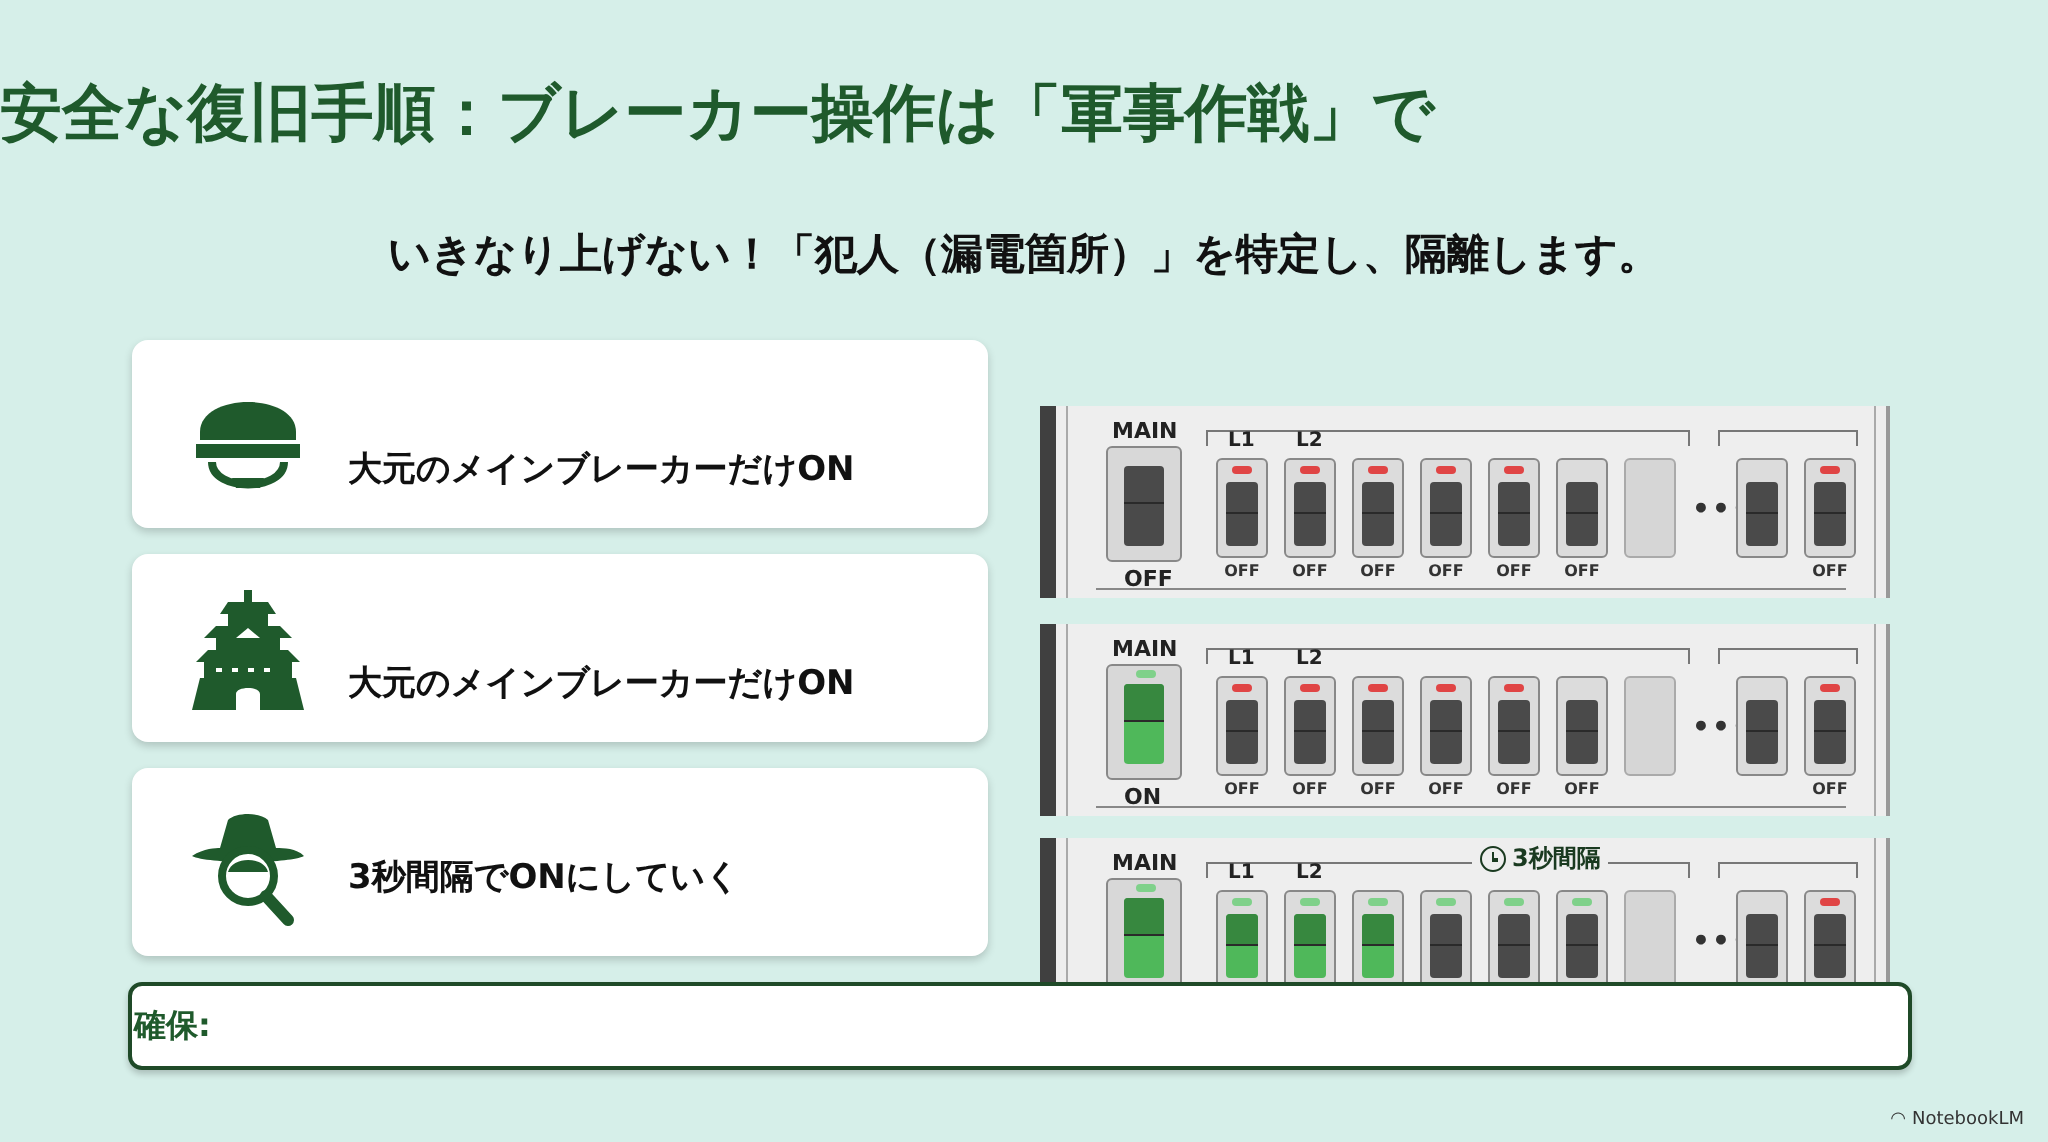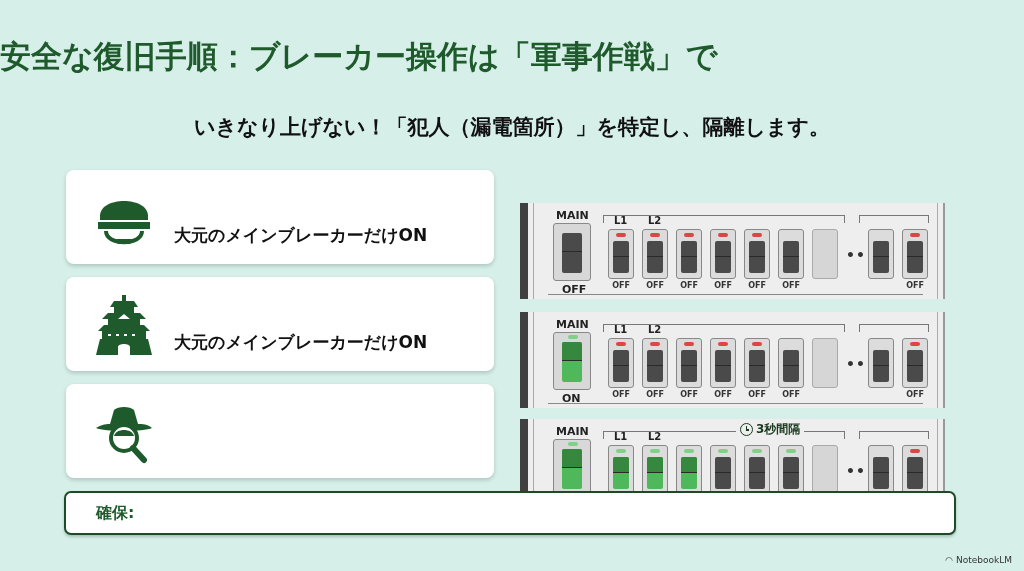"3秒間隔でONにしていく" div { html: none -> <div>3秒間隔でONにしていく</div> }
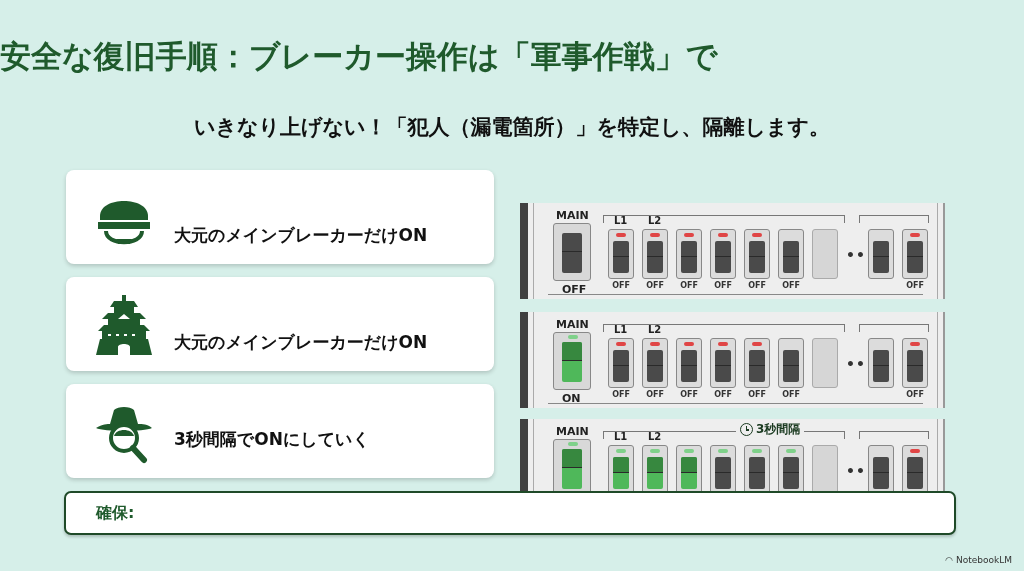"確保:" .footer-box { padding-left: 30px -> 1px }
